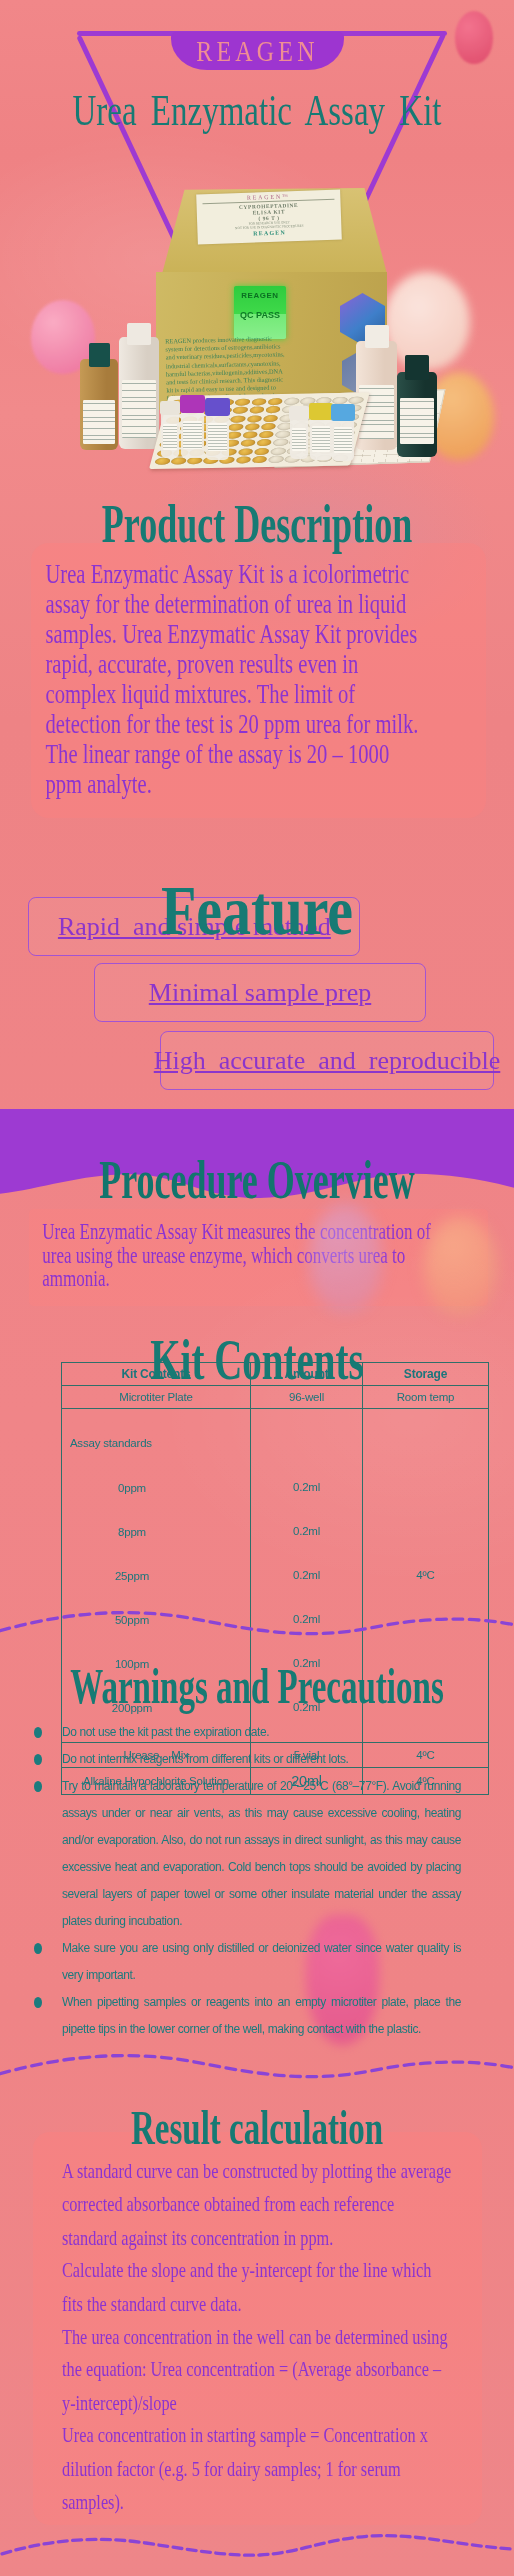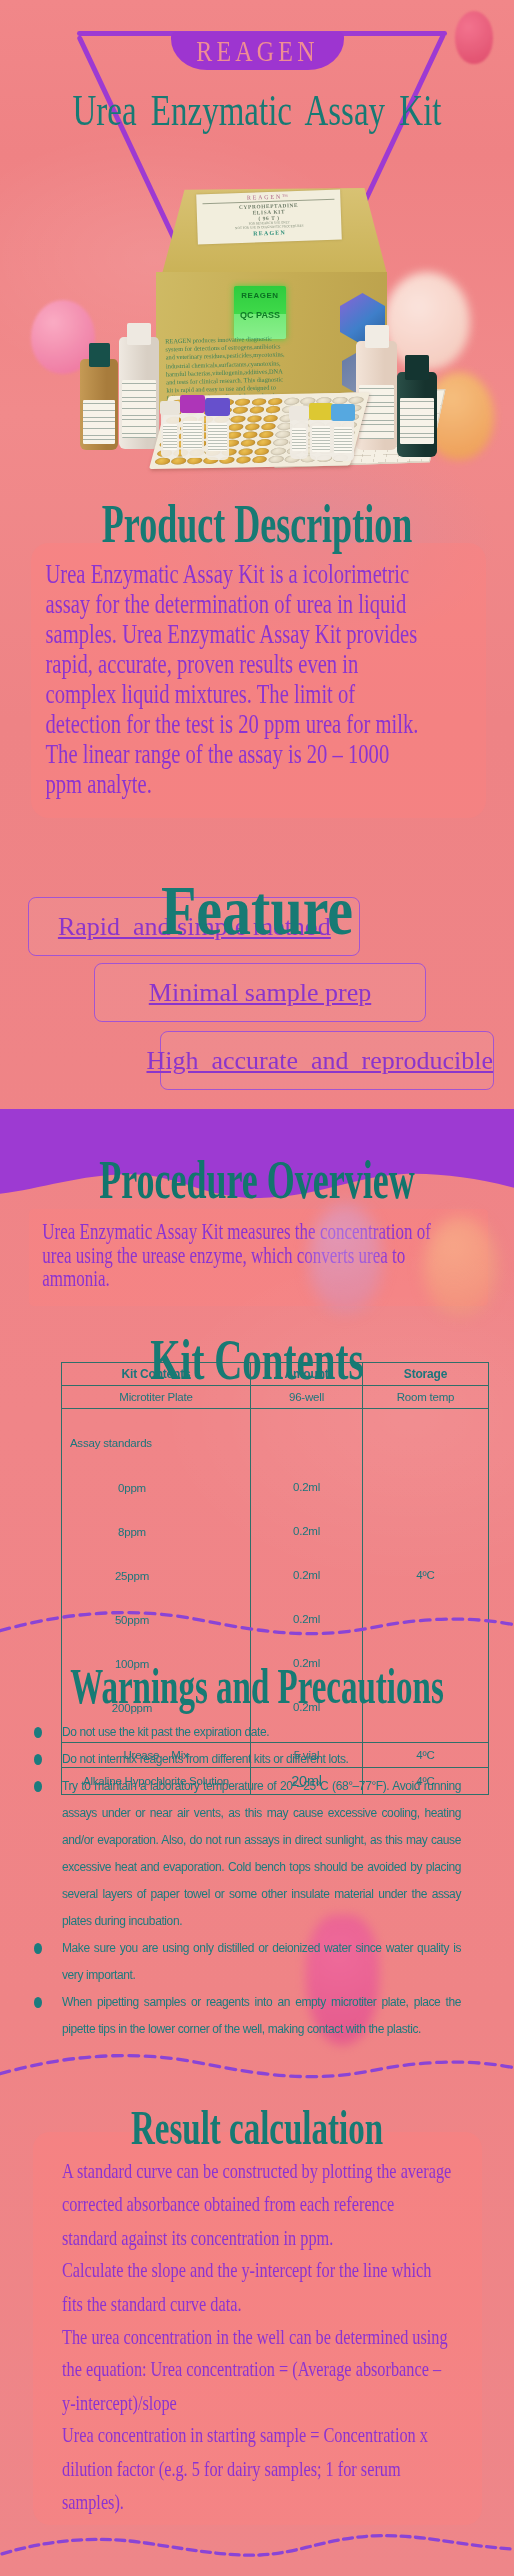"High accurate and reproducible" .f3 { justify-content: flex-end -> none }
